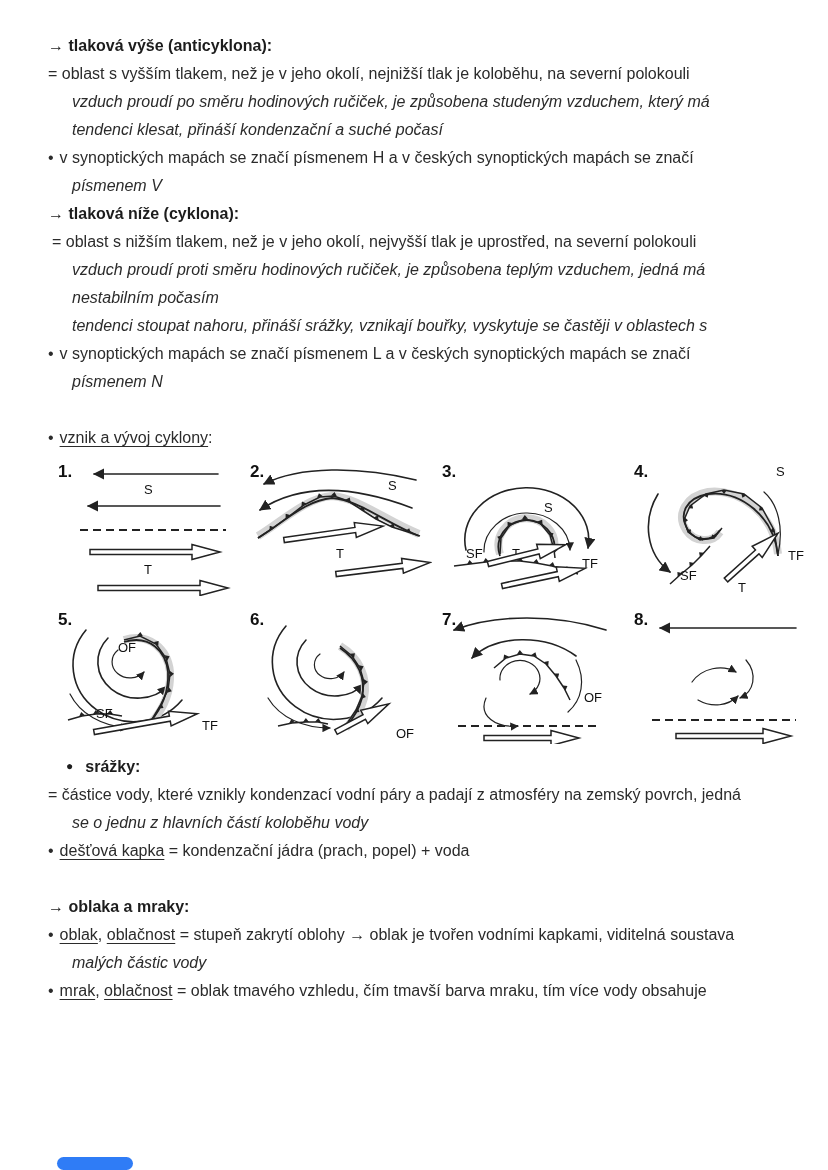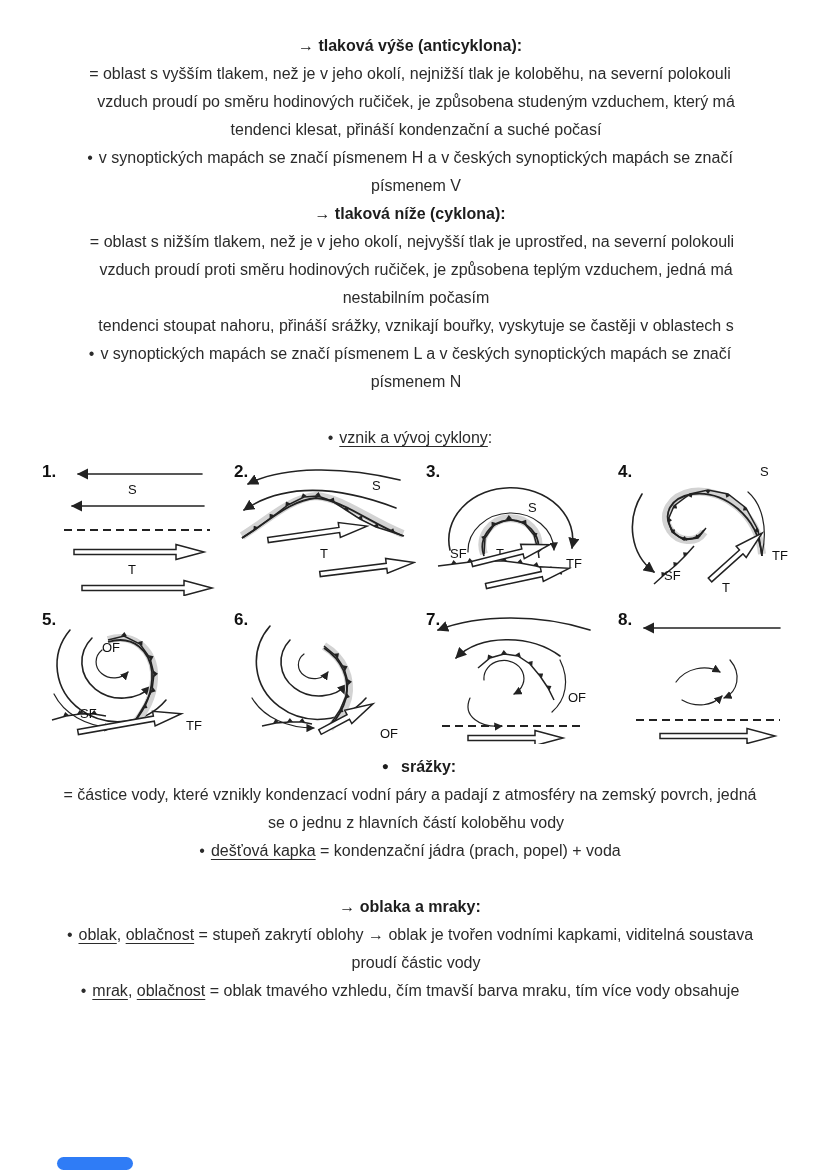"→ tlaková výše (anticyklona):" .content { padding: 32px 40px 0 32px -> 32px 40px 0 48px; text-align: center -> none }
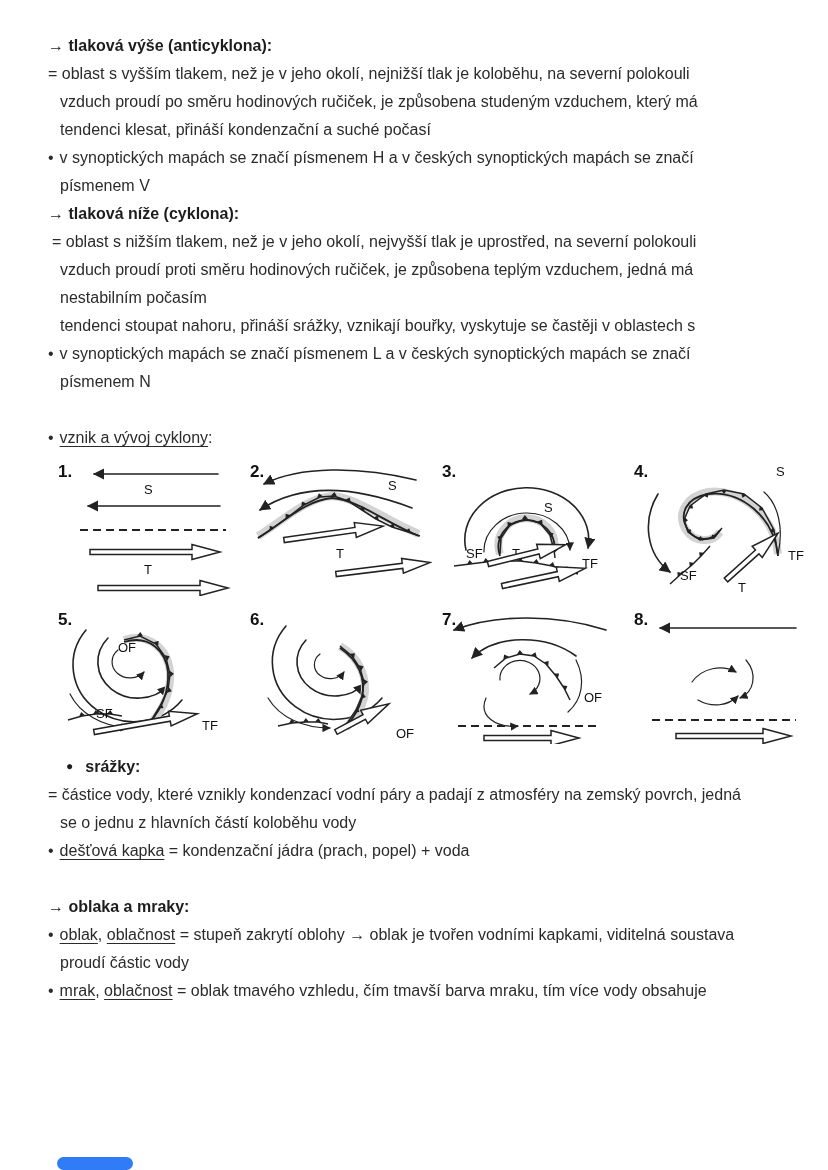"vzduch proudí po směru hodinových" .hang { font-style: none -> italic; margin-left: 12px -> 24px }
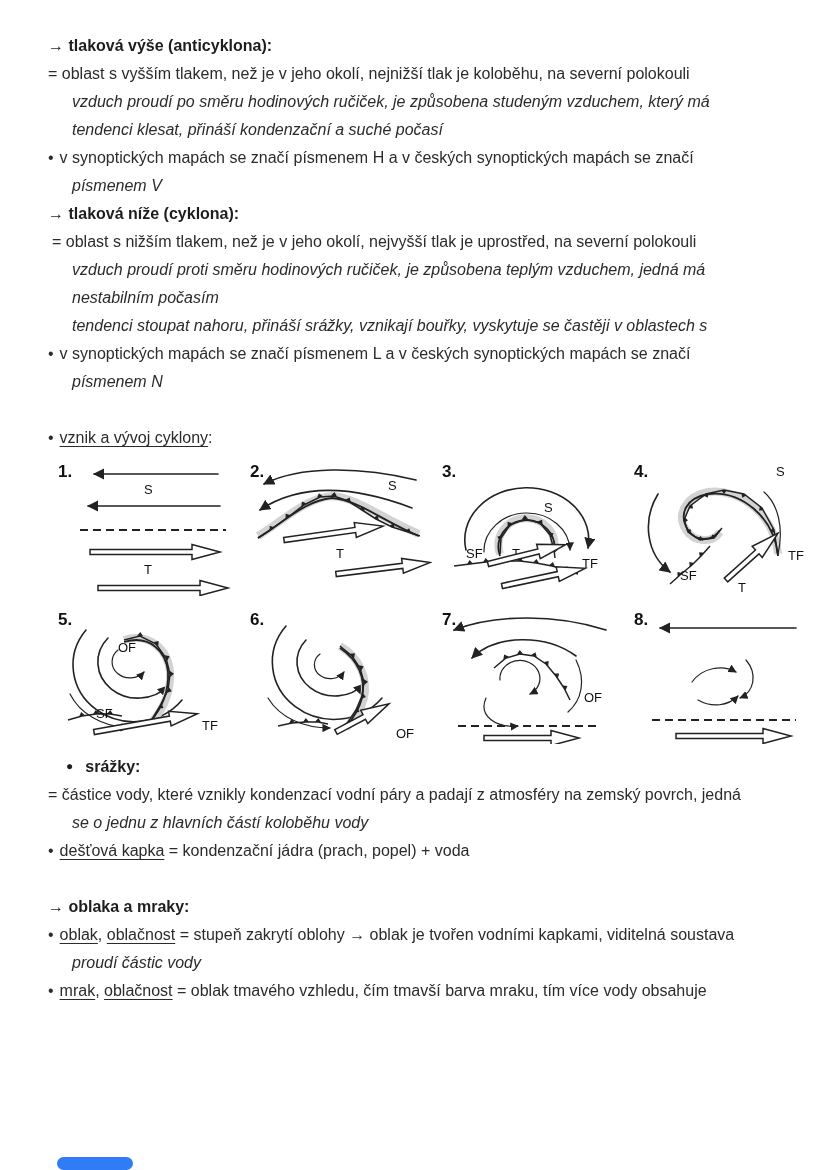"proudí částic vody" div.line { text: proudí -> malých }
